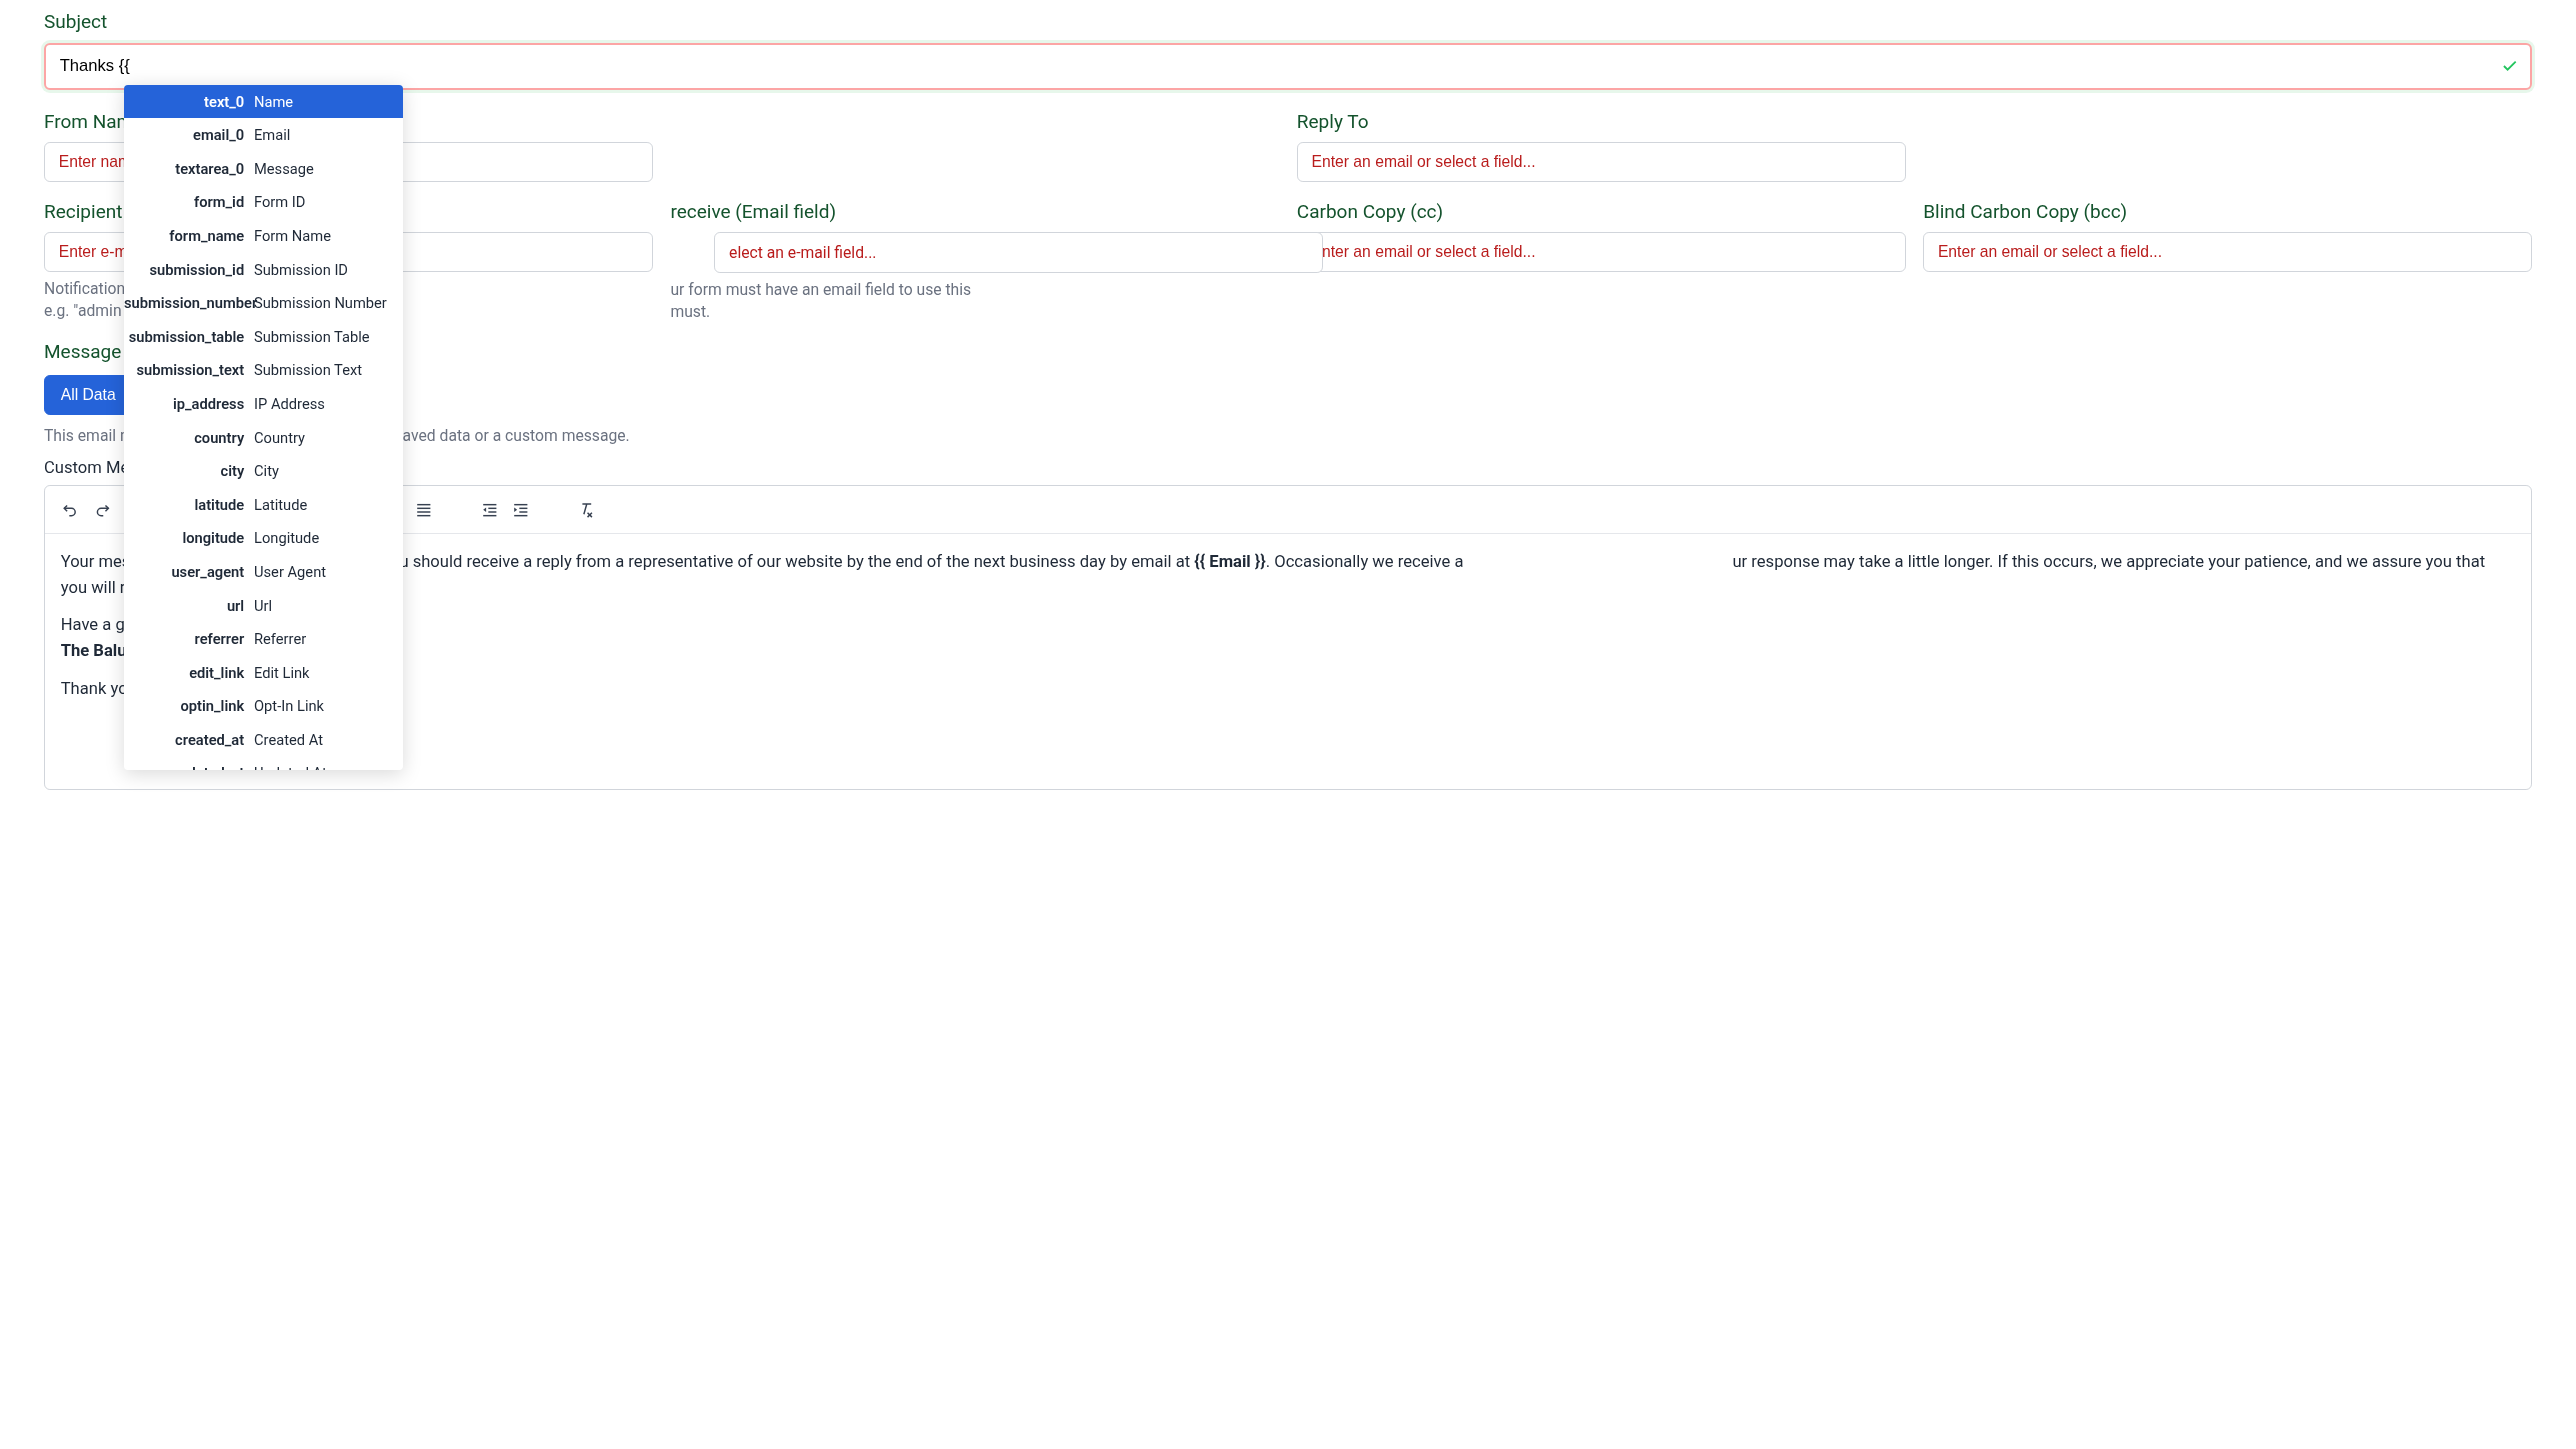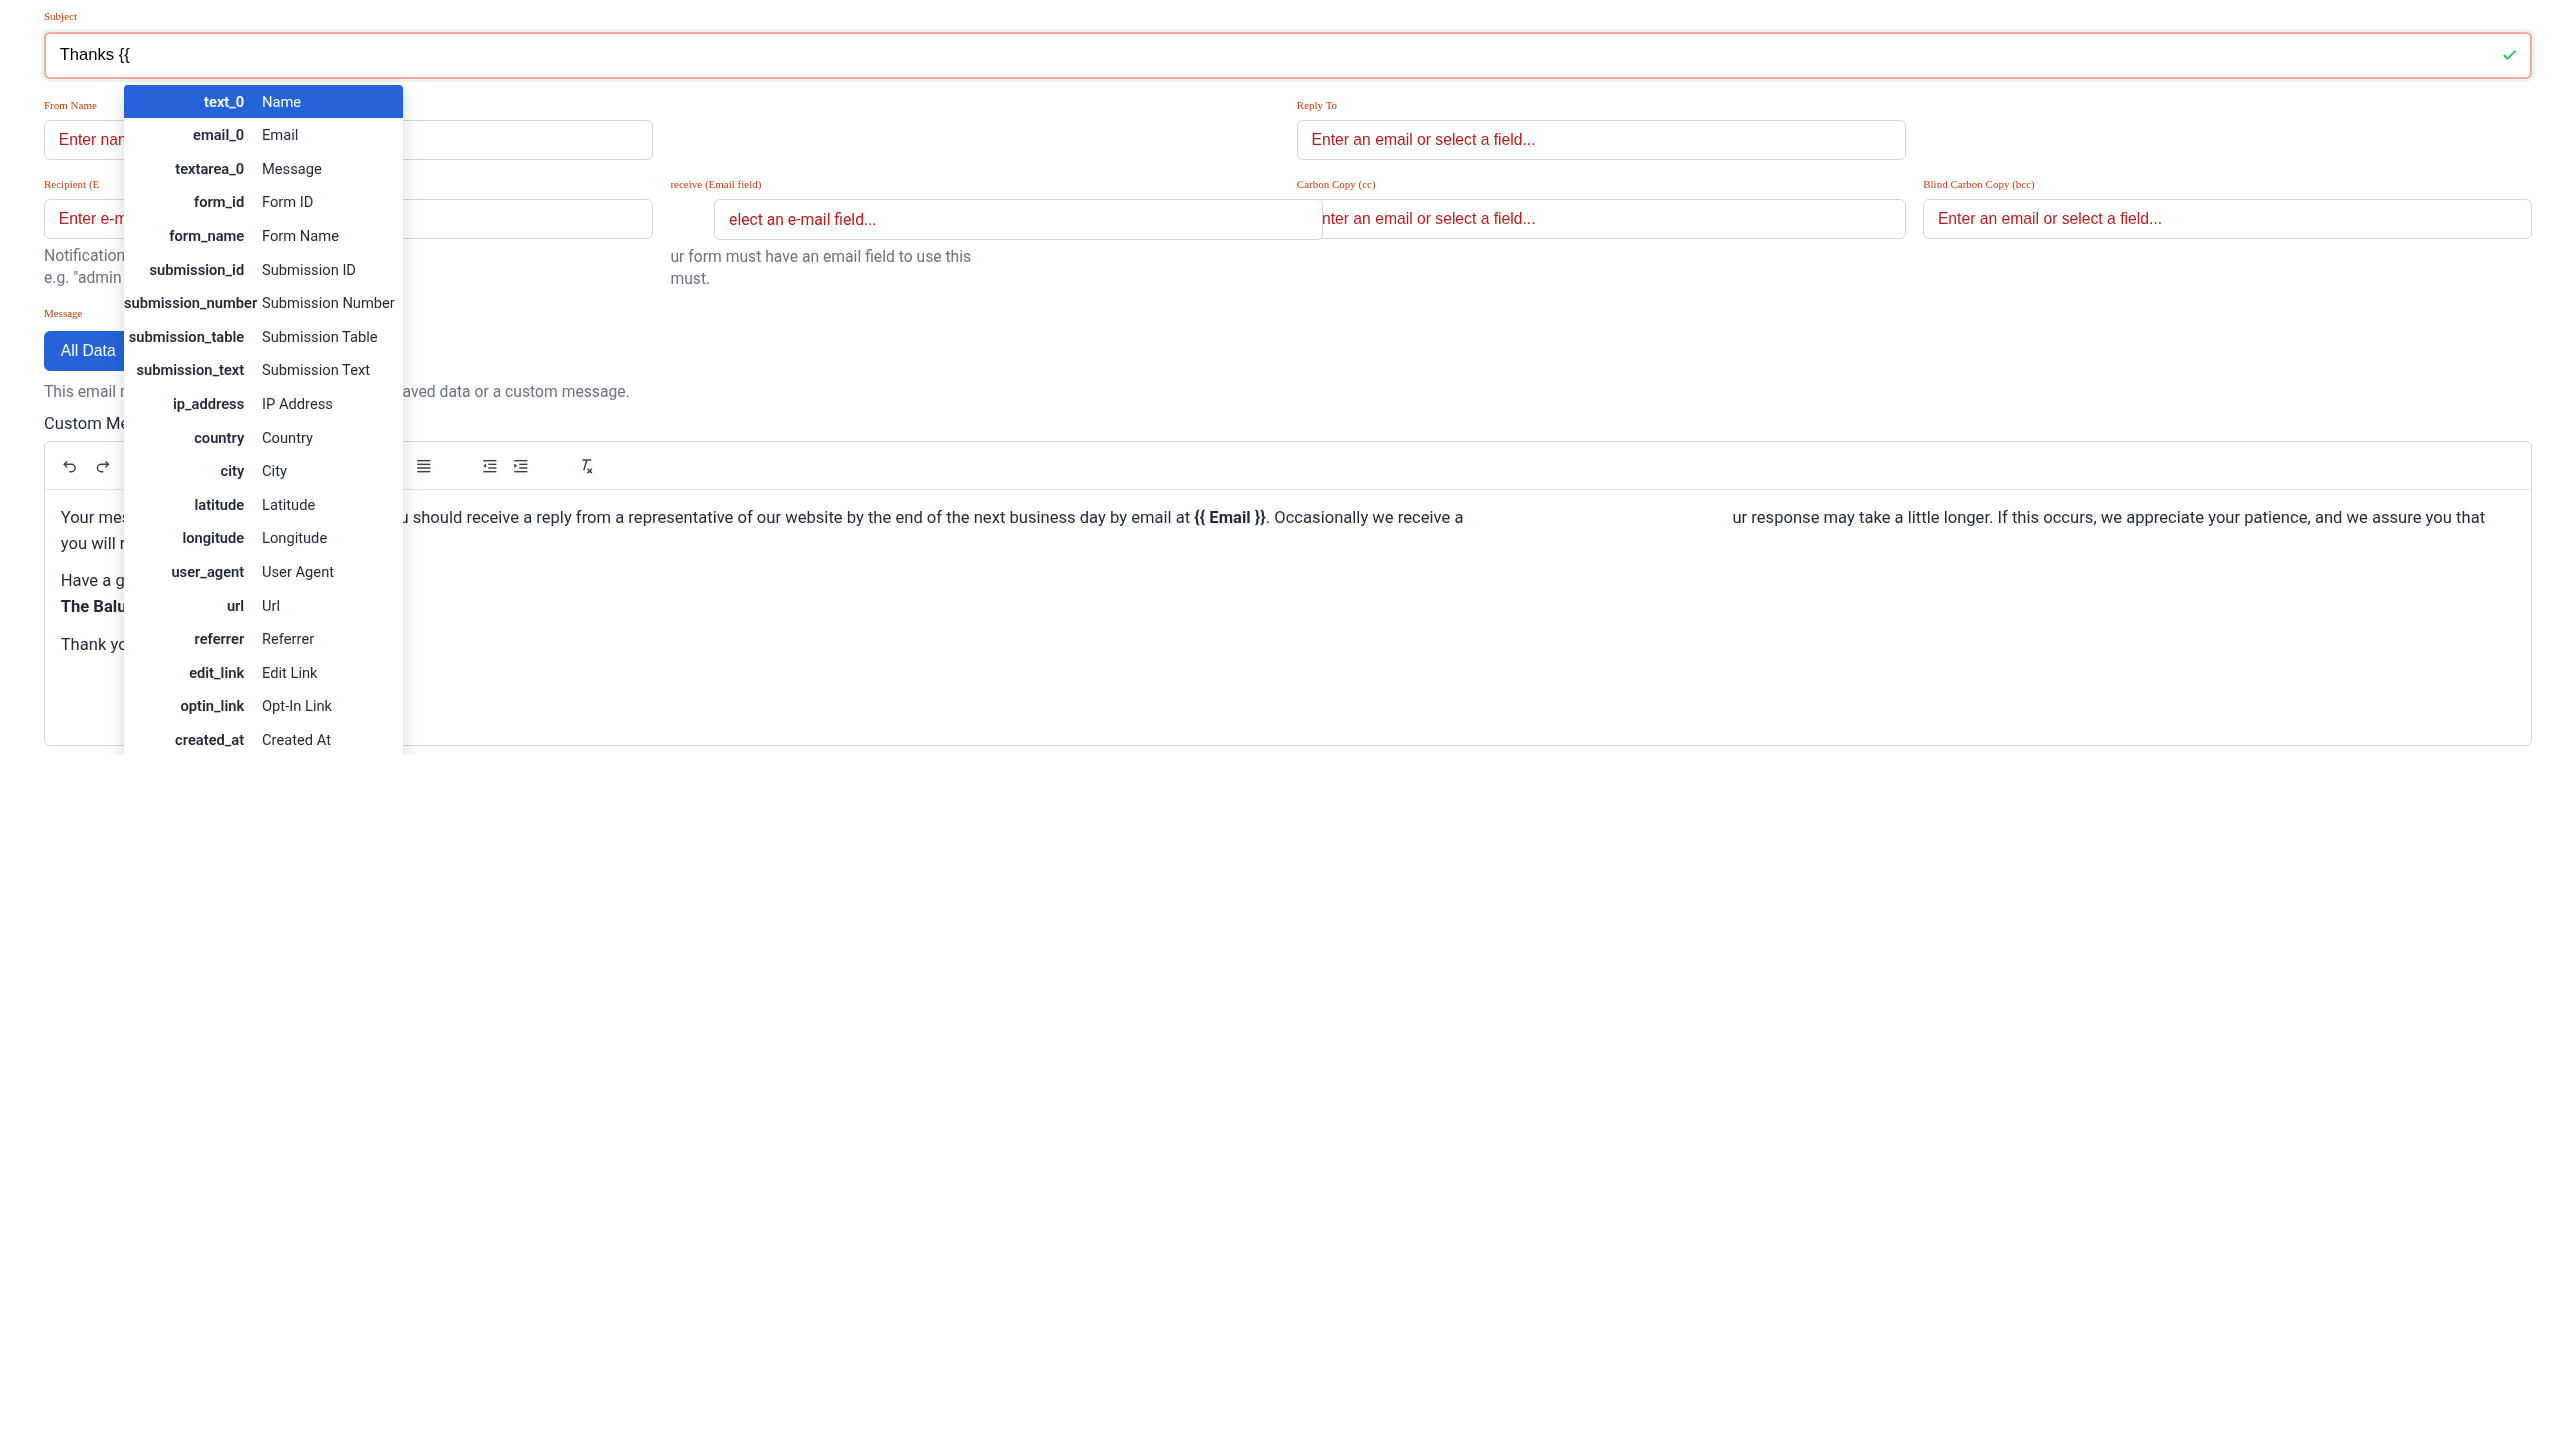"Subject" .field-label { color: #c2410c -> #14532d; font-family: Liberation Serif, serif -> none; font-size: 11px -> 19px }
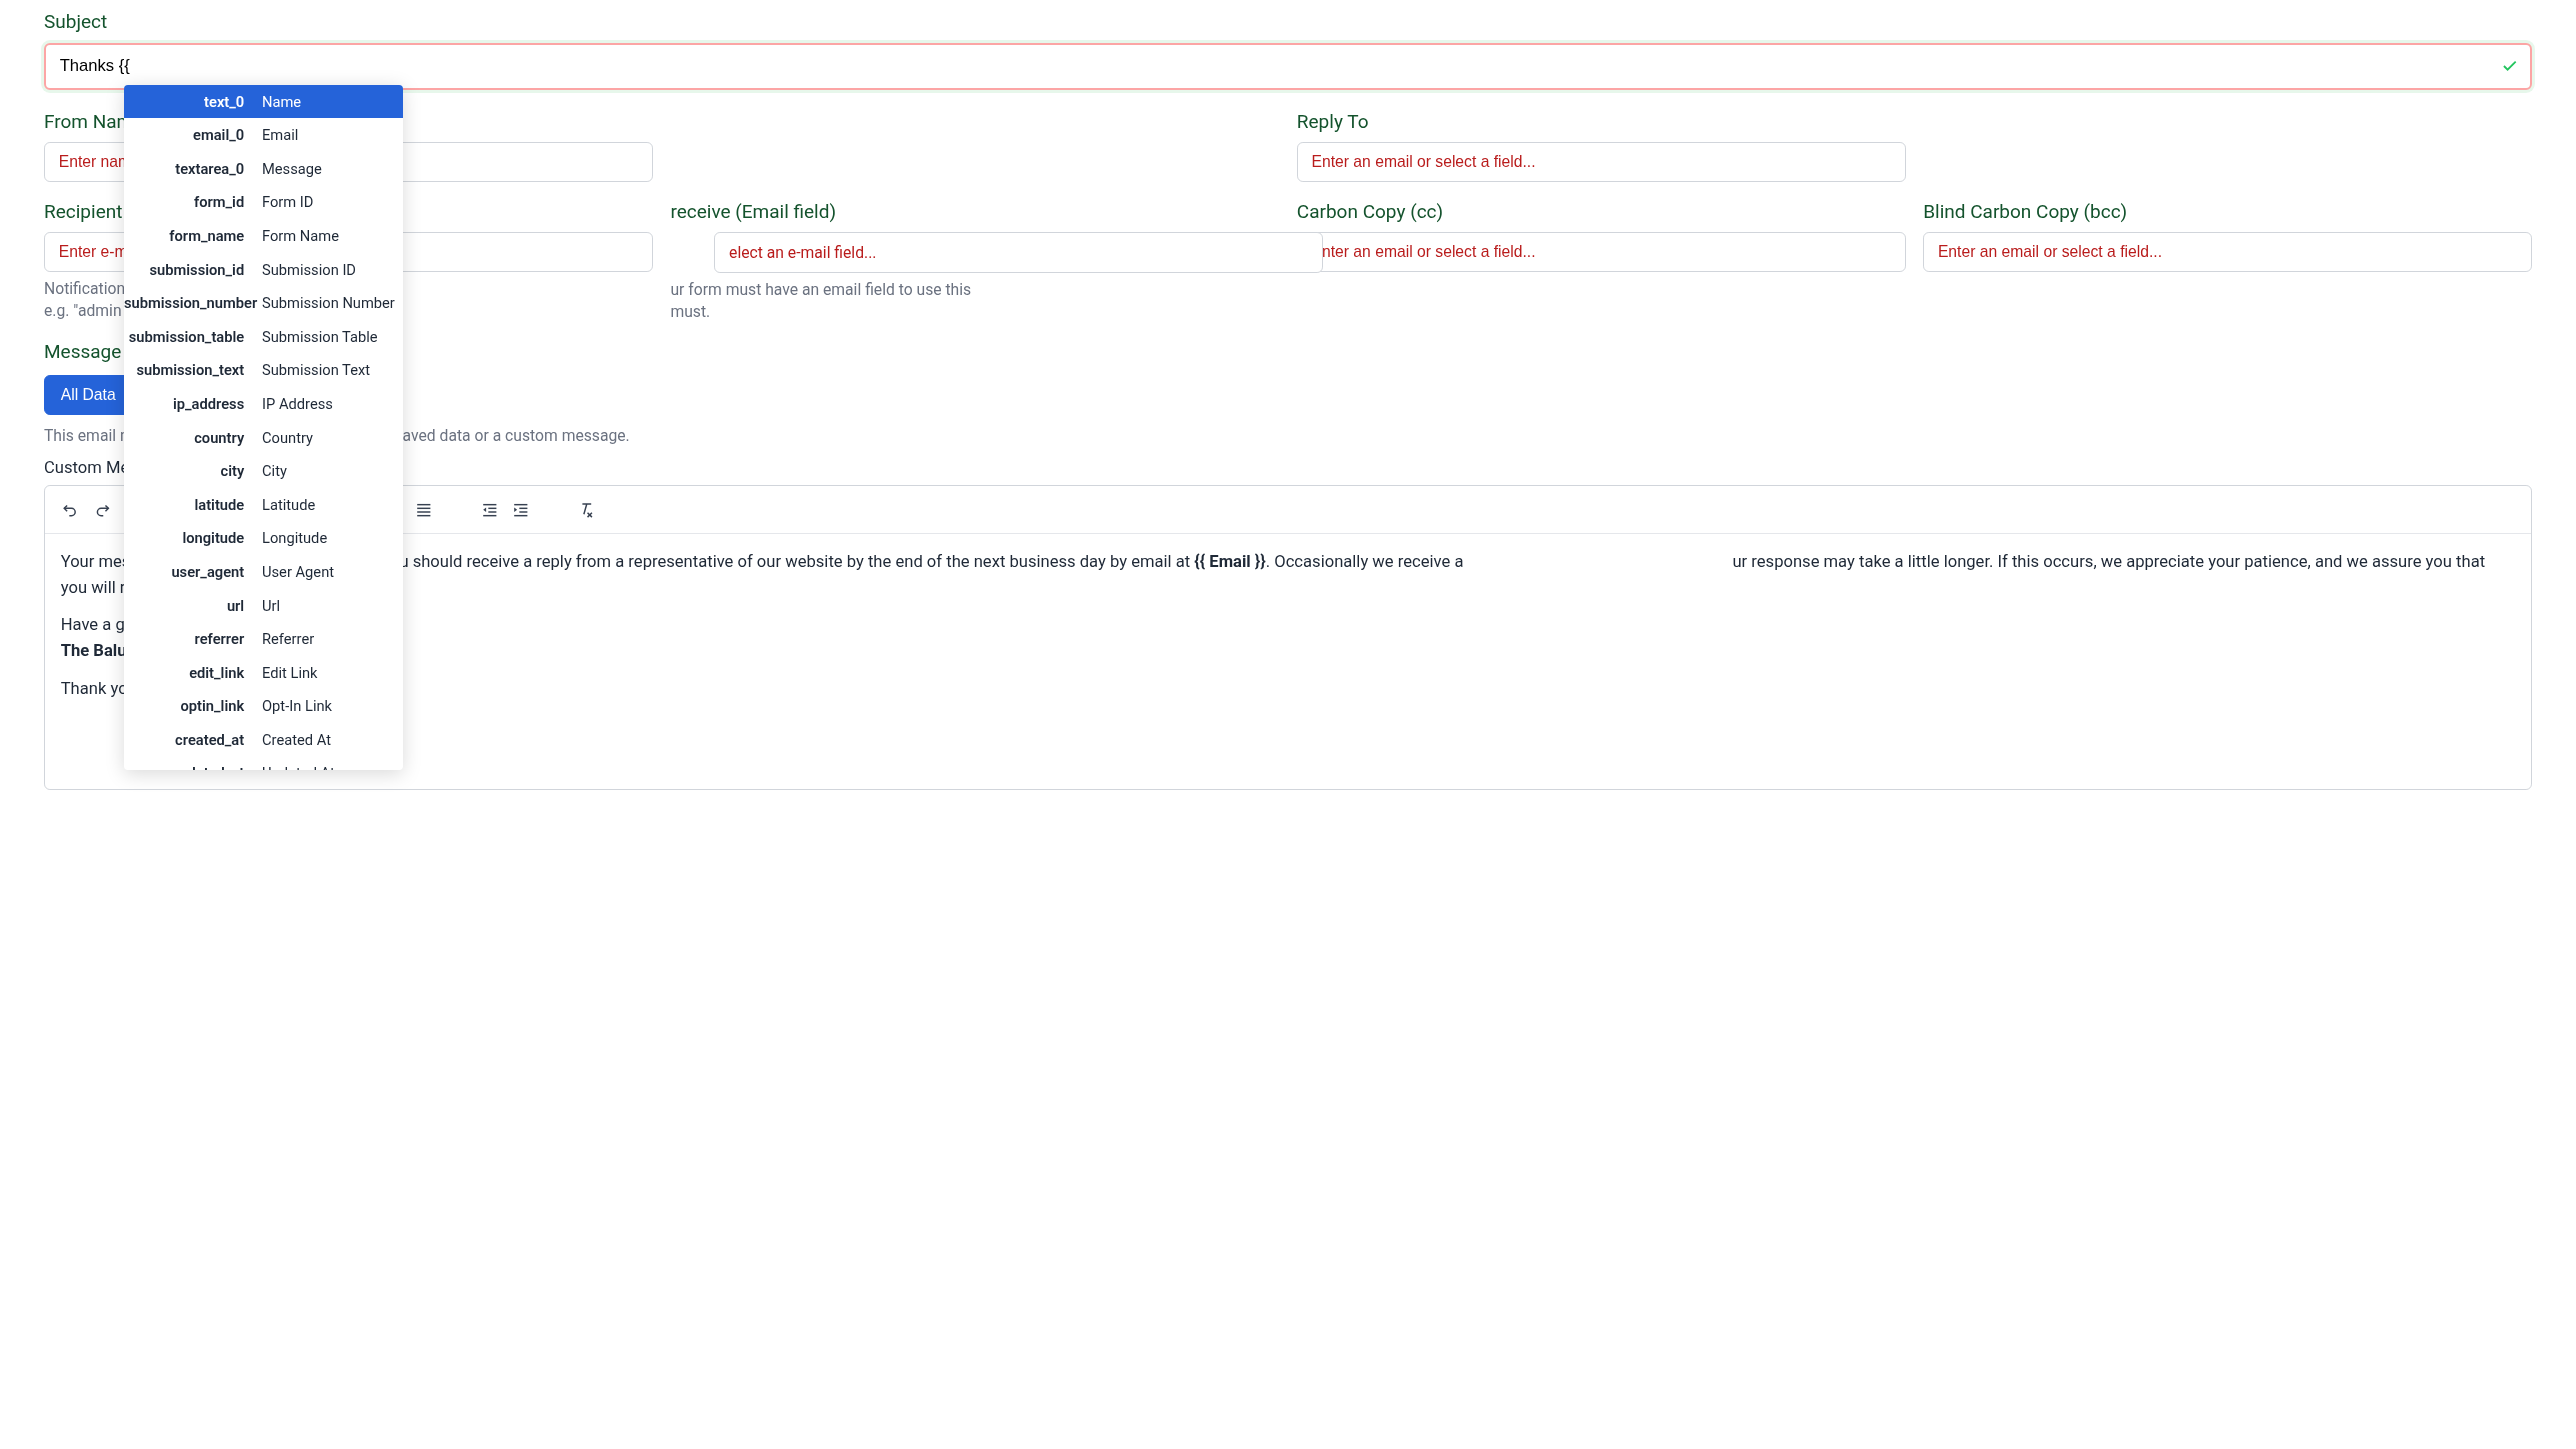"text_0" .ac-item { gap: 8px -> none }
